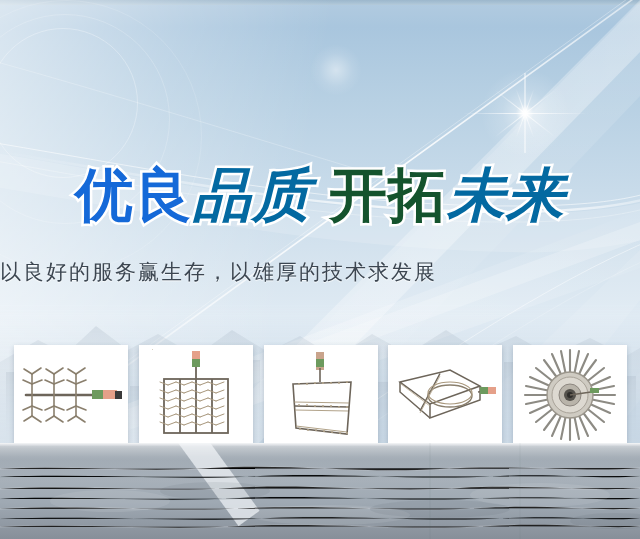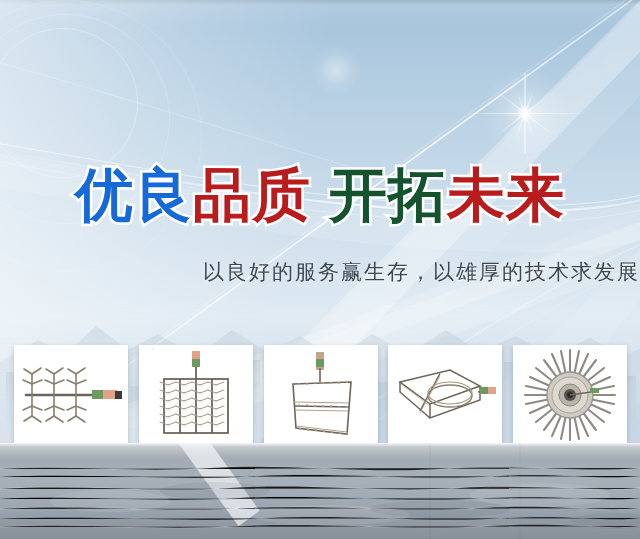"品质" .t-black { color: #b91c1c -> #0369a1; font-style: none -> italic }
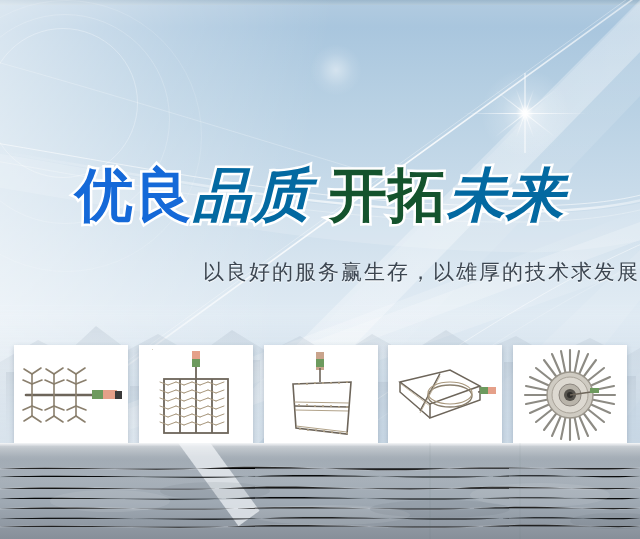"以良好的服务赢生存，以雄厚的技术求发展" .subhead { text-align: right -> left }
